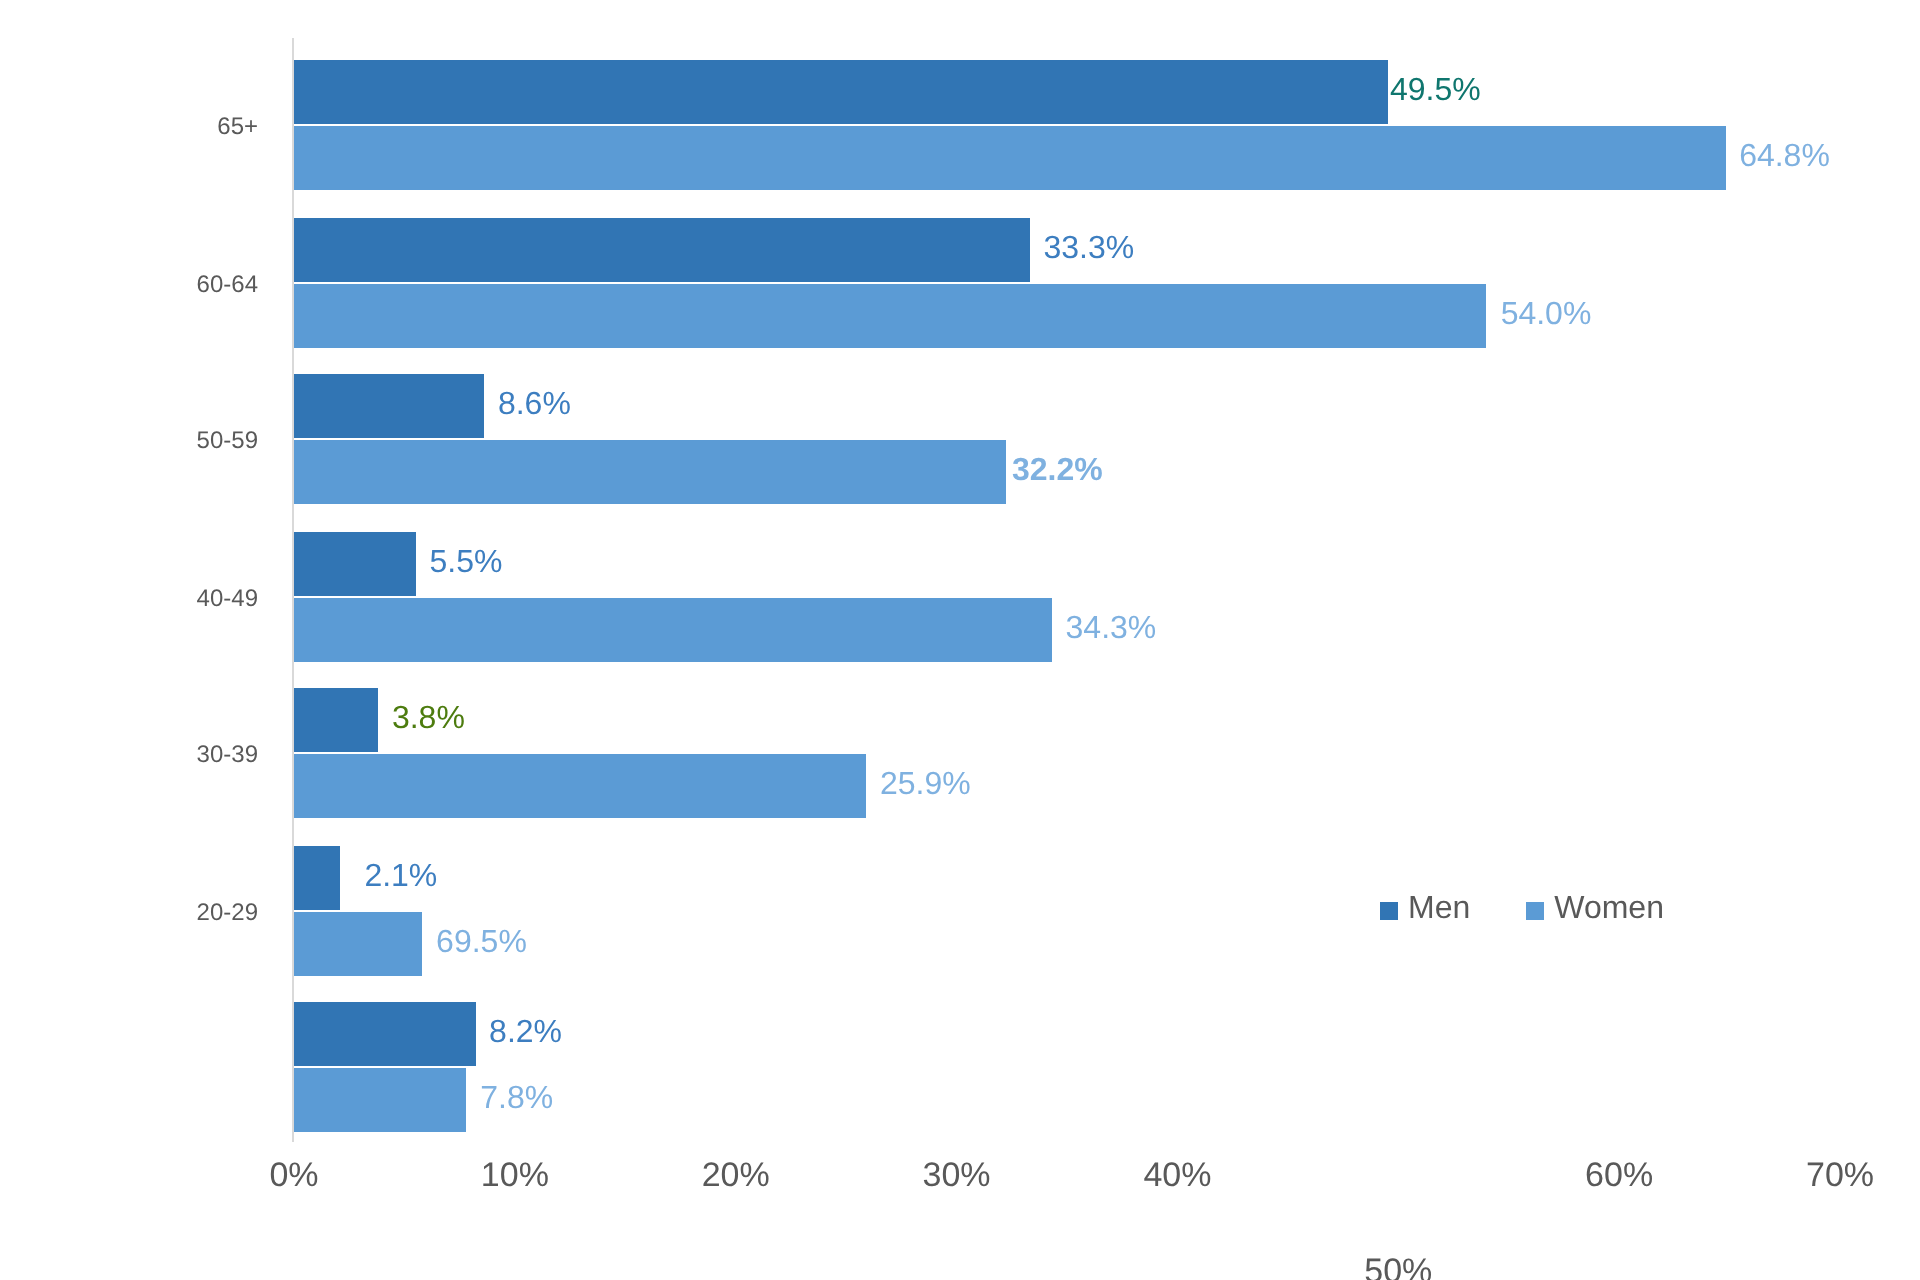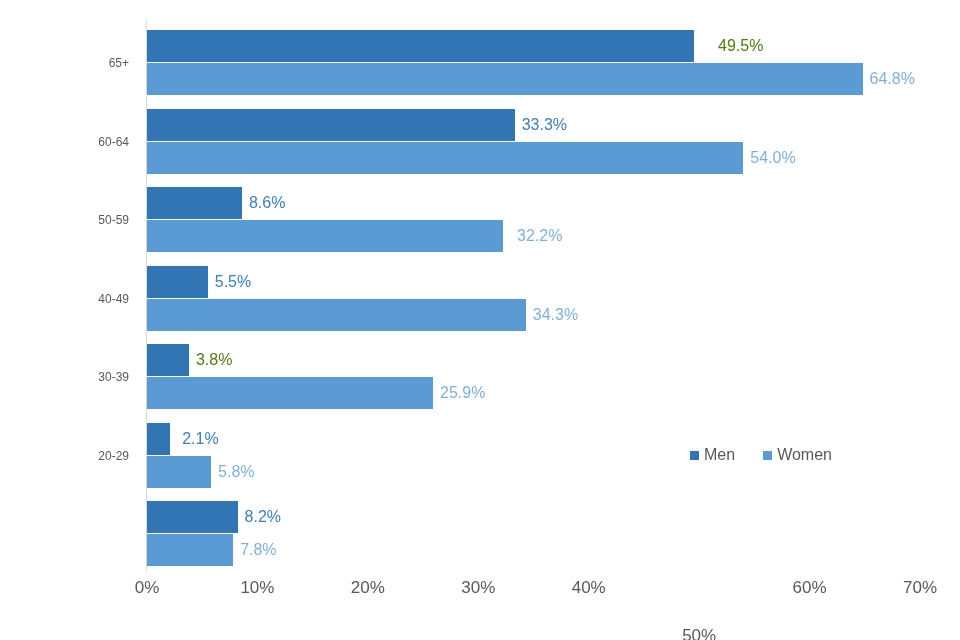"49.5%" div.bar-label { color: #4d7c0f -> #0f766e; left: 564px -> 541px }
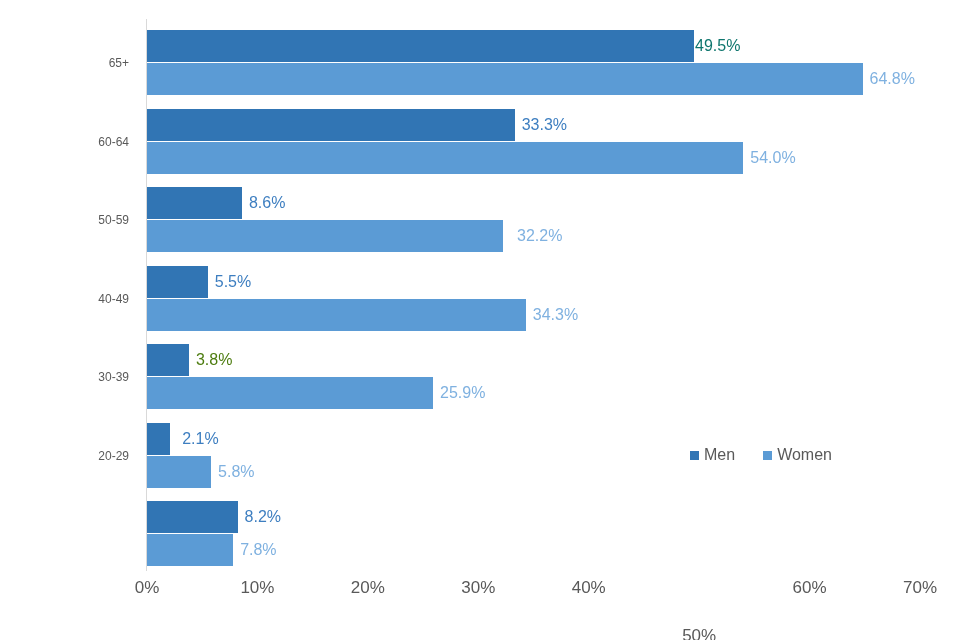"32.2%" div.bar-label { font-weight: none -> bold; left: 363px -> 352px }
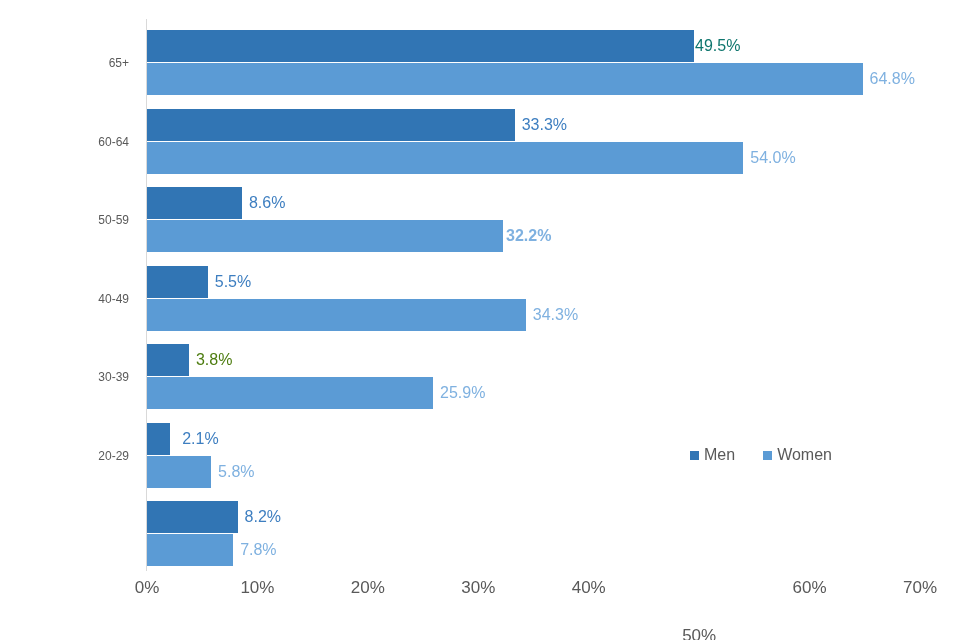"5.8%" div.bar-label { text: 5.8% -> 69.5% }
